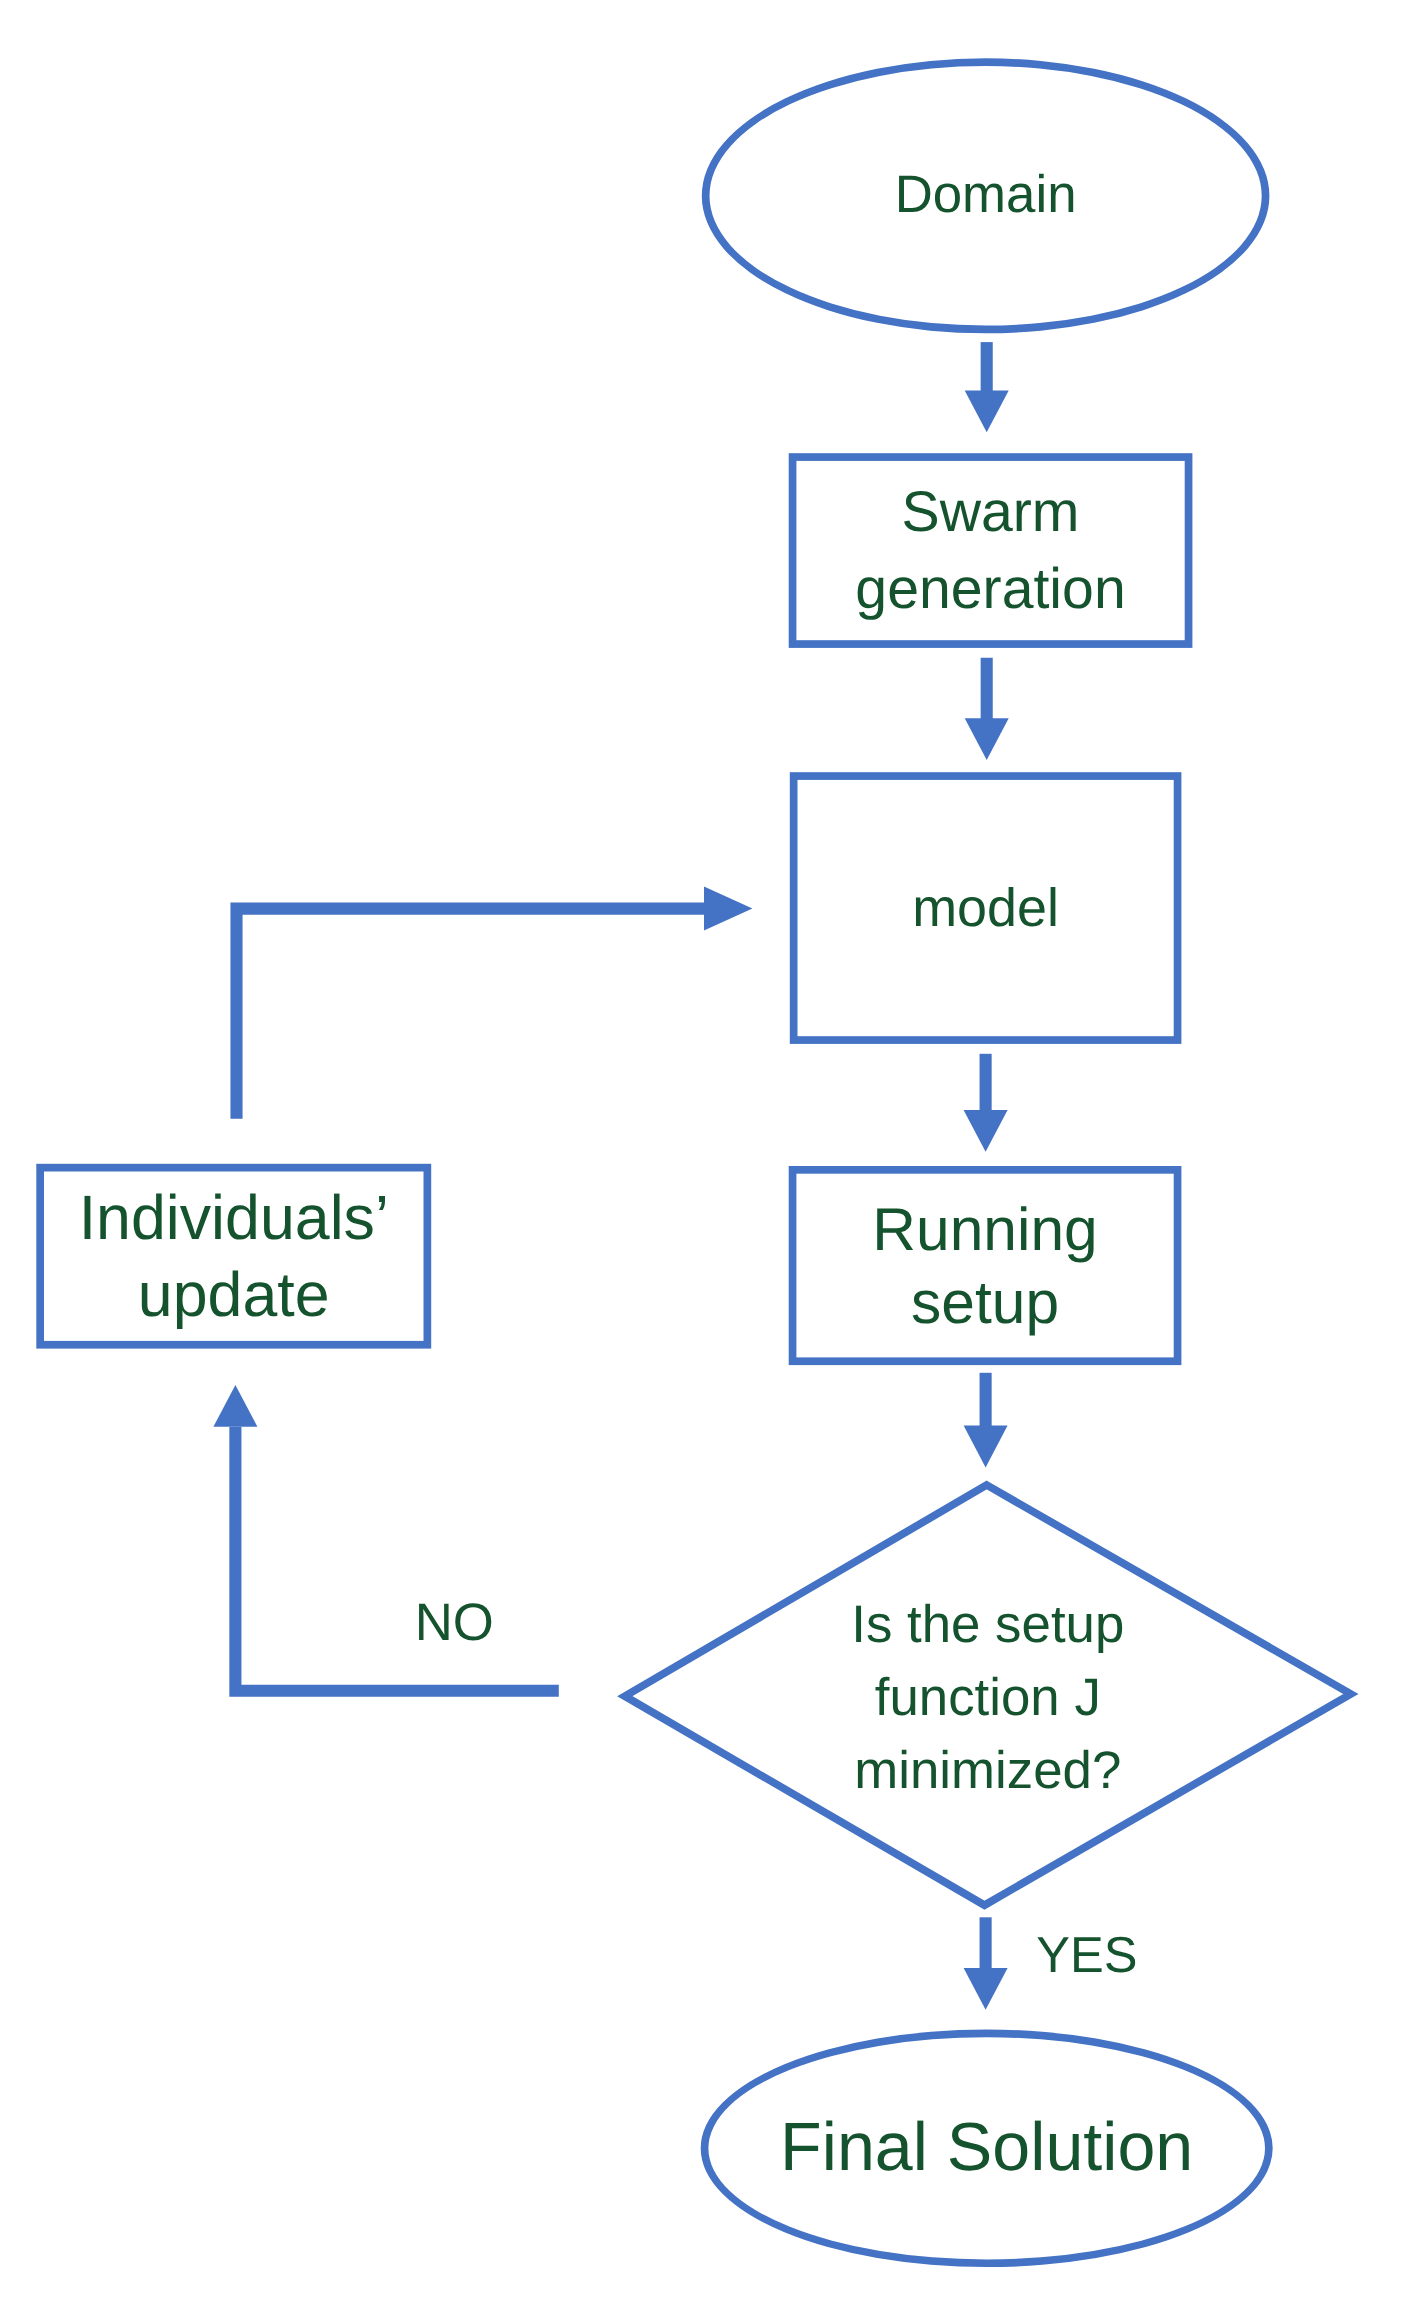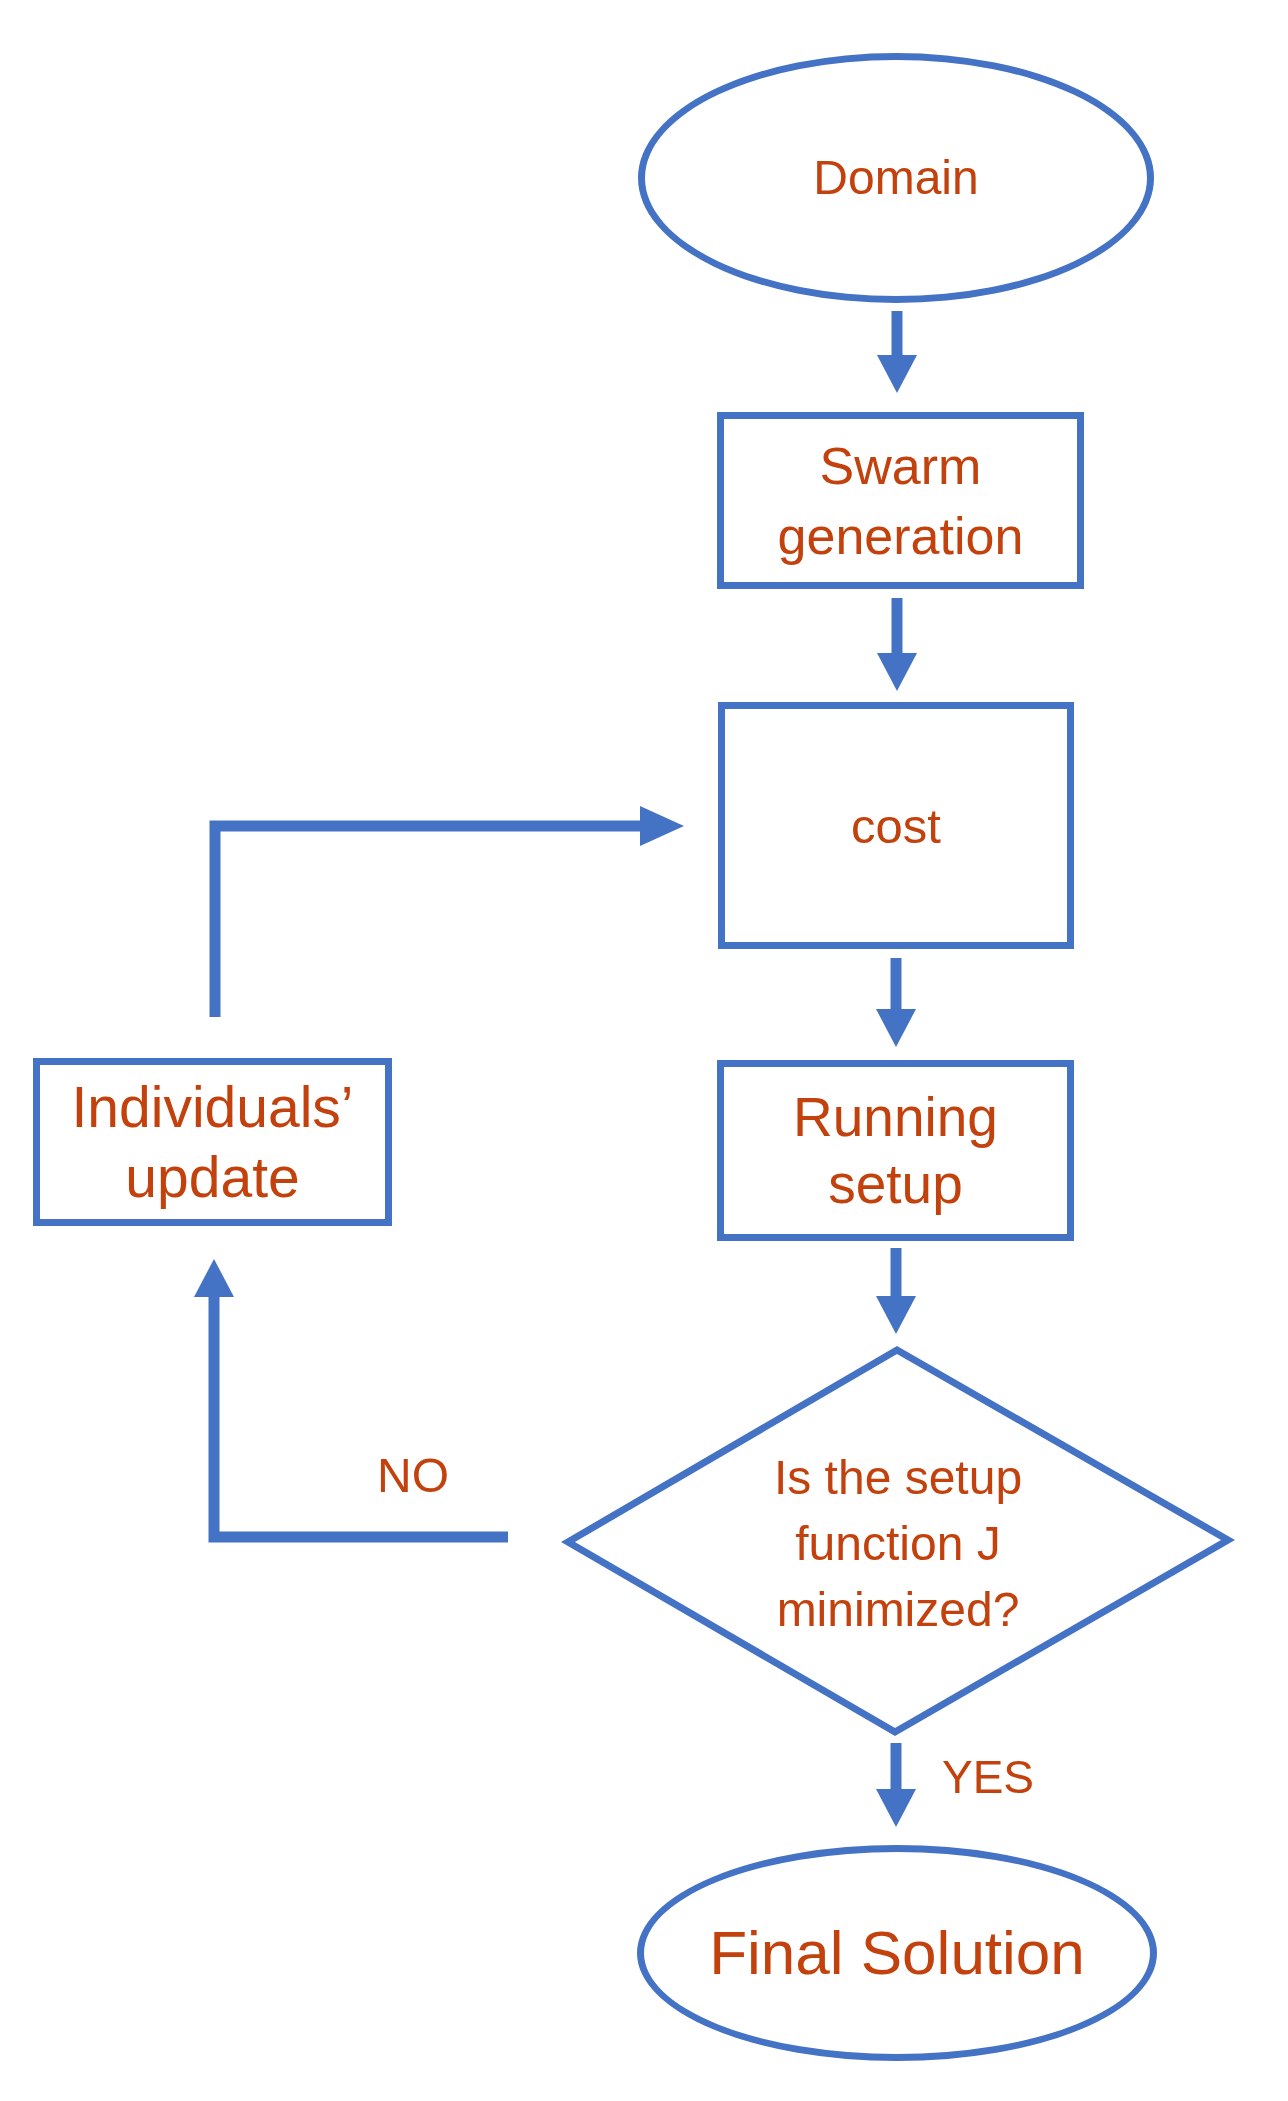"Domain" .canvas { color: #c2410c -> #14532d }
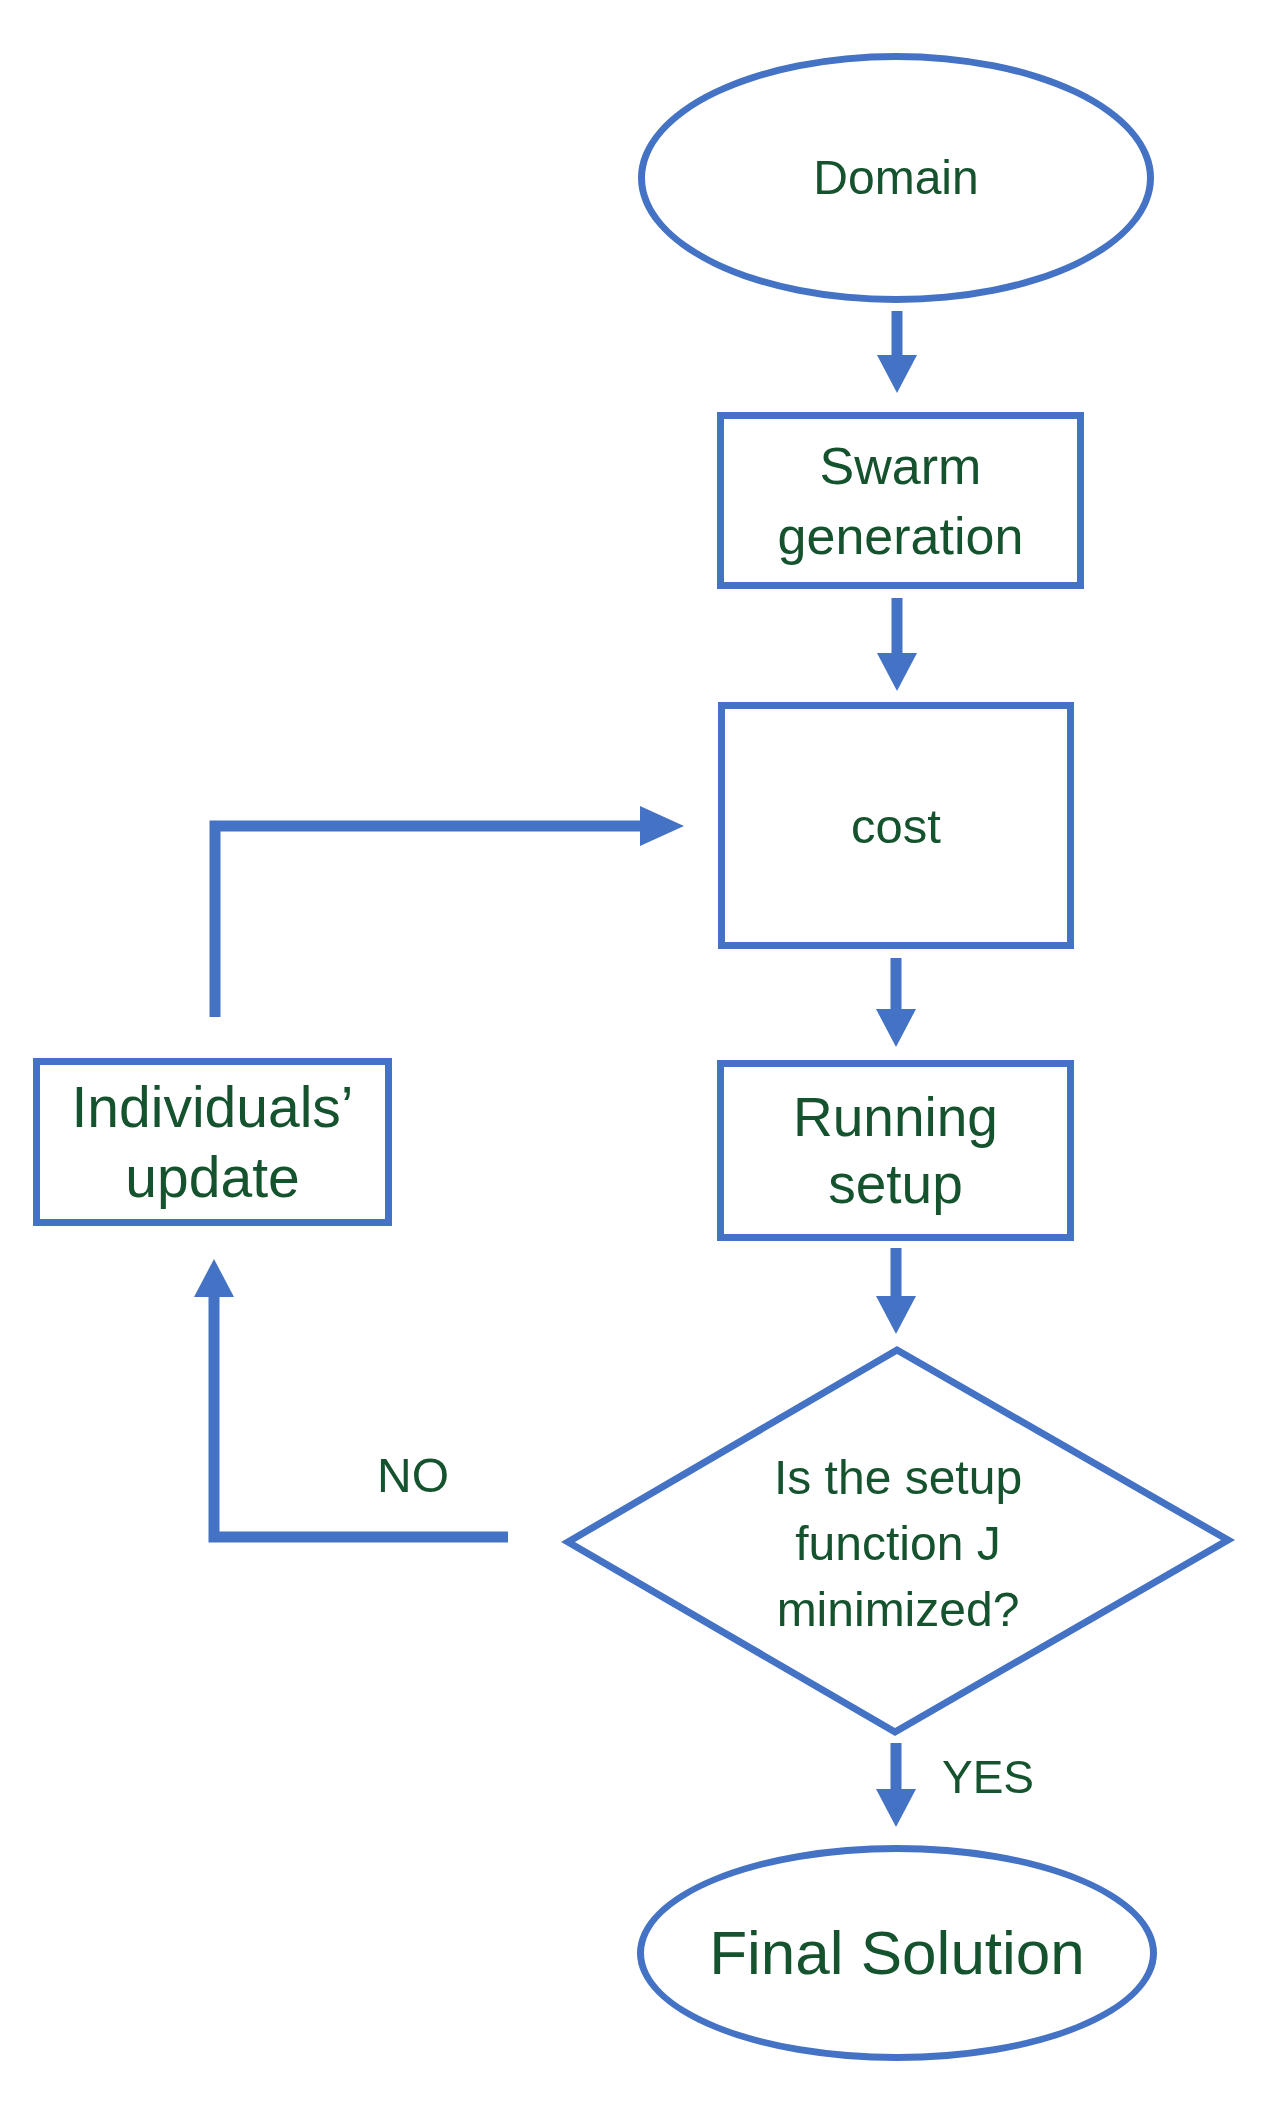"cost" span.ln { text: cost -> model }
